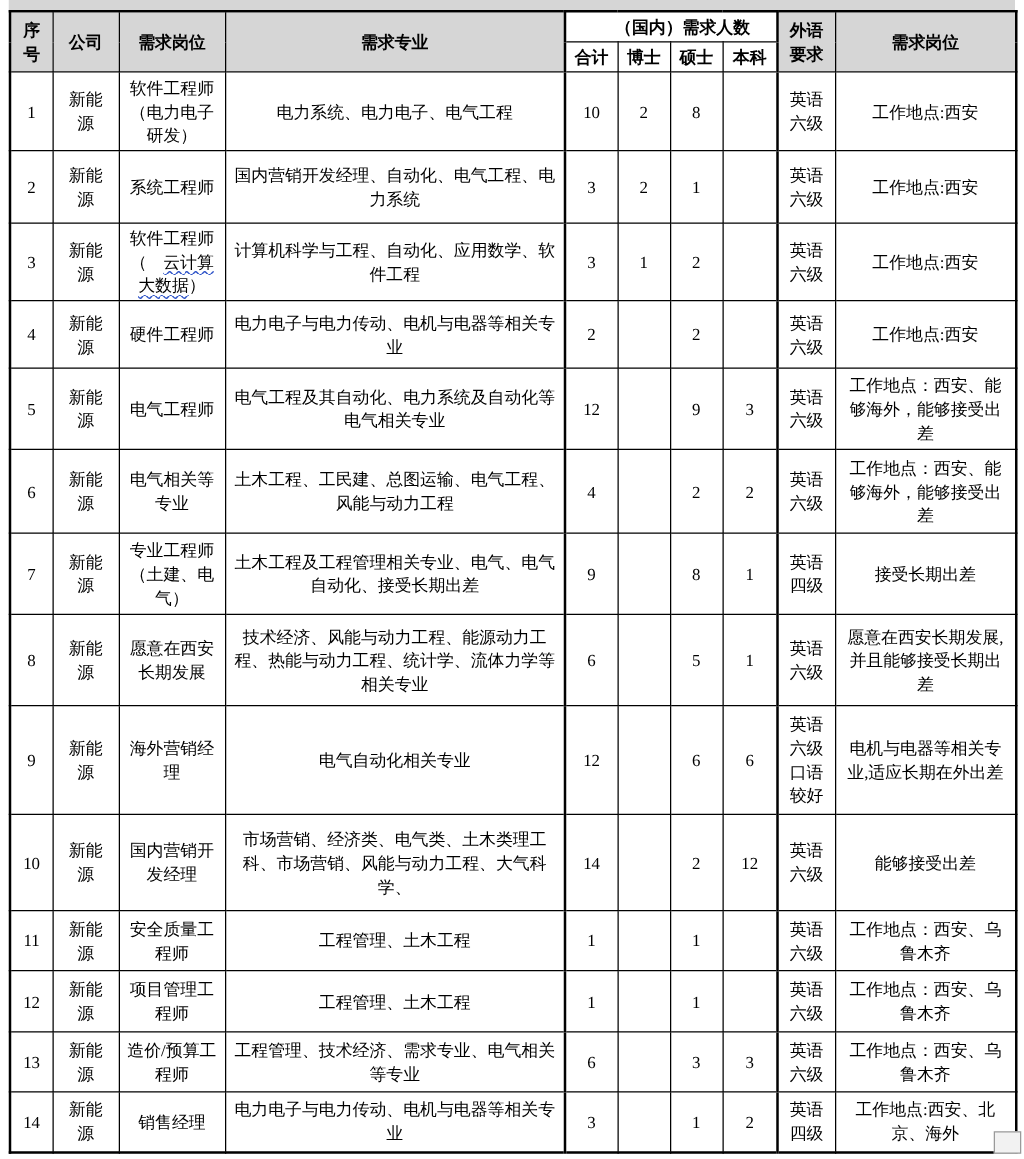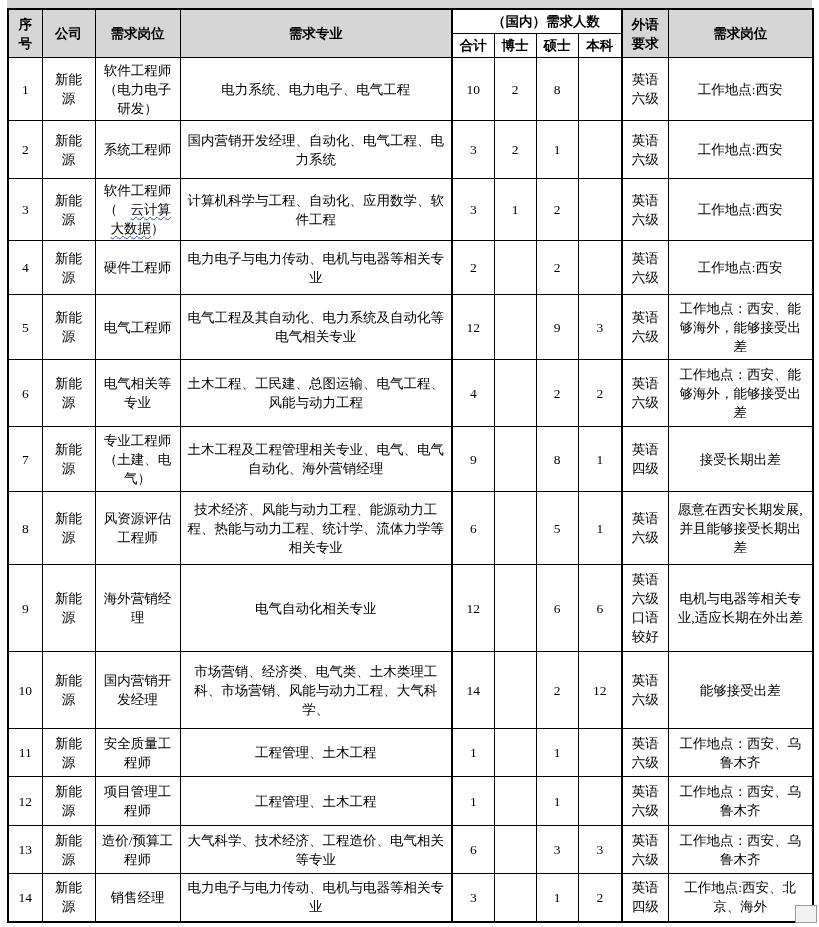"土木工程及工程管理相关专业、电气、电气自动化、海外营销经理" td { text: 海外营销经理 -> 接受长期出差 }
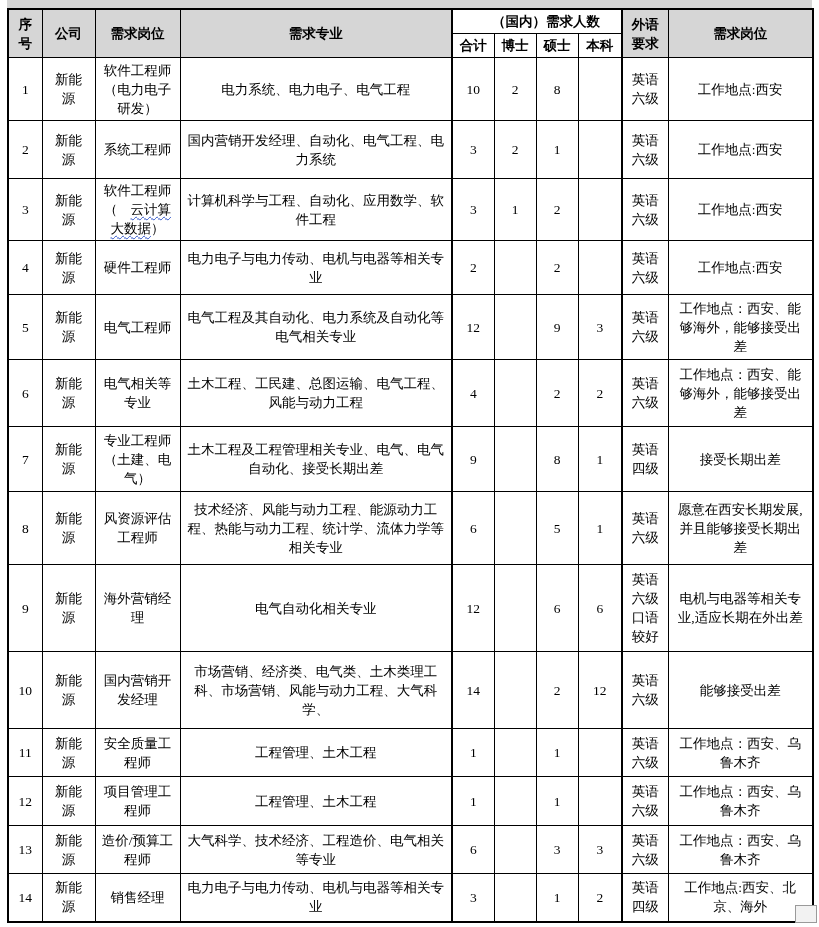"风资源评估工程师" td { text: 风资源评估工程师 -> 愿意在西安长期发展 }
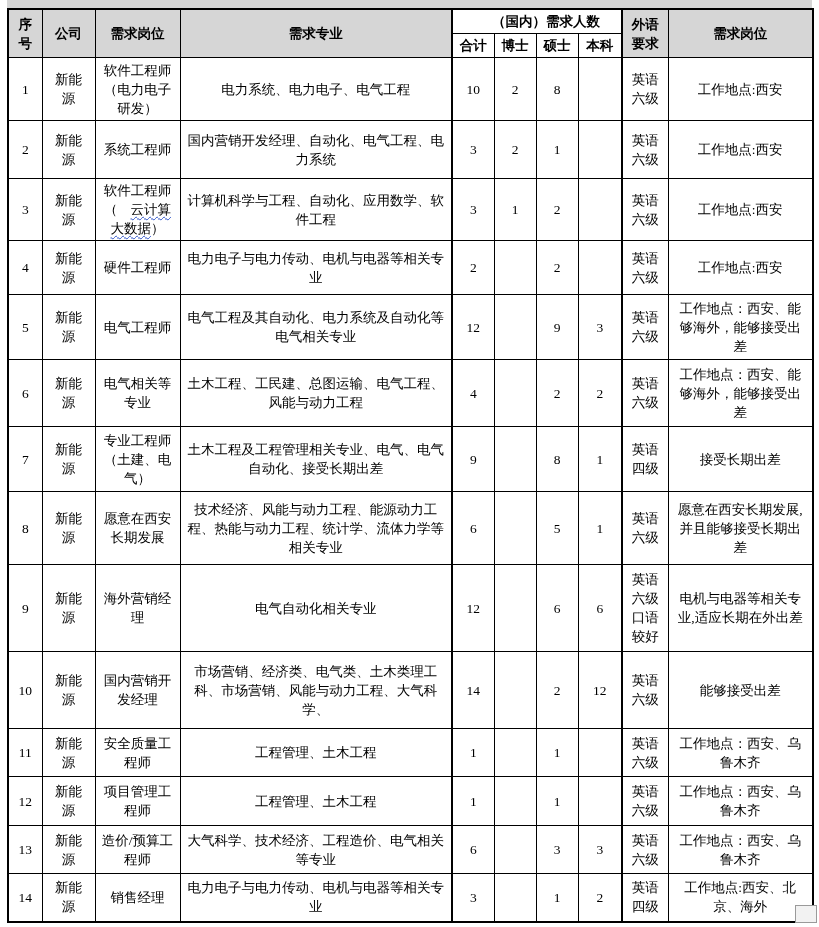"大气科学、技术经济、工程造价、电气相关等专业" td { text: 大气科学、技术经济、工程造价 -> 工程管理、技术经济、需求专业 }
